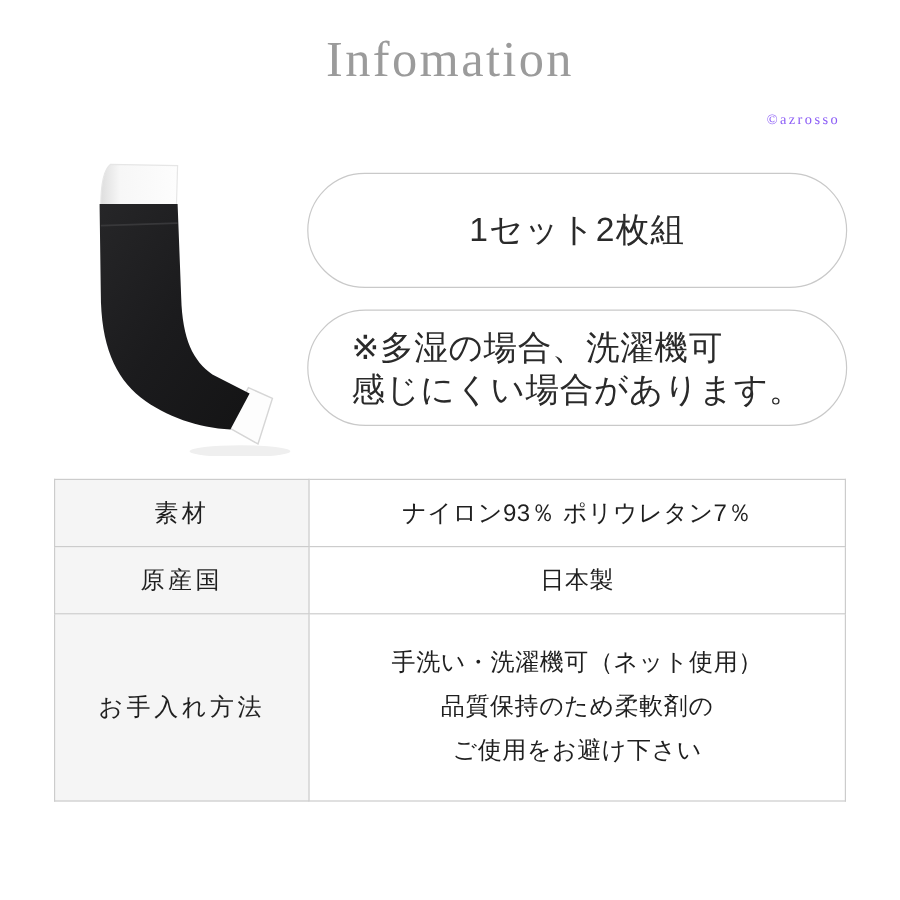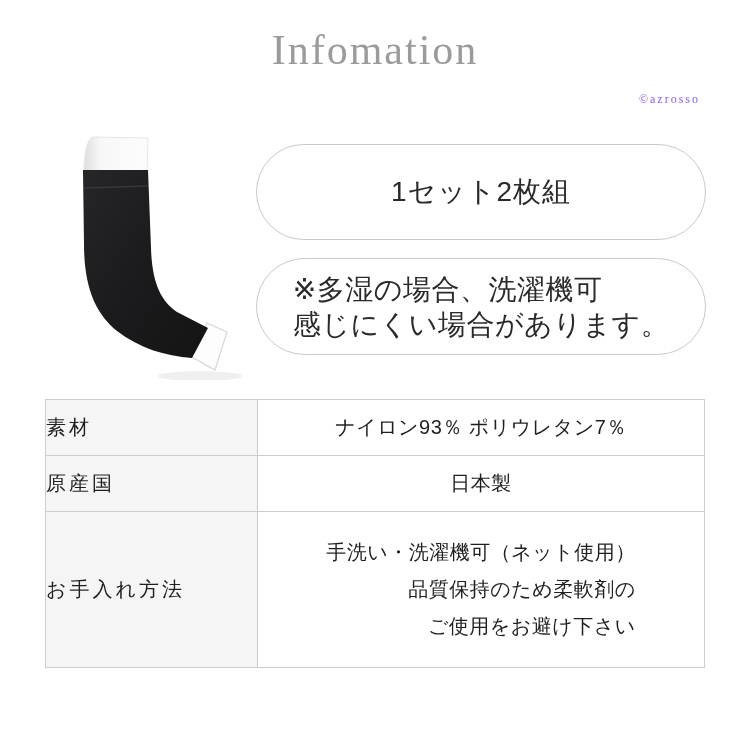"素材" .label-cell { text-align: left -> center }
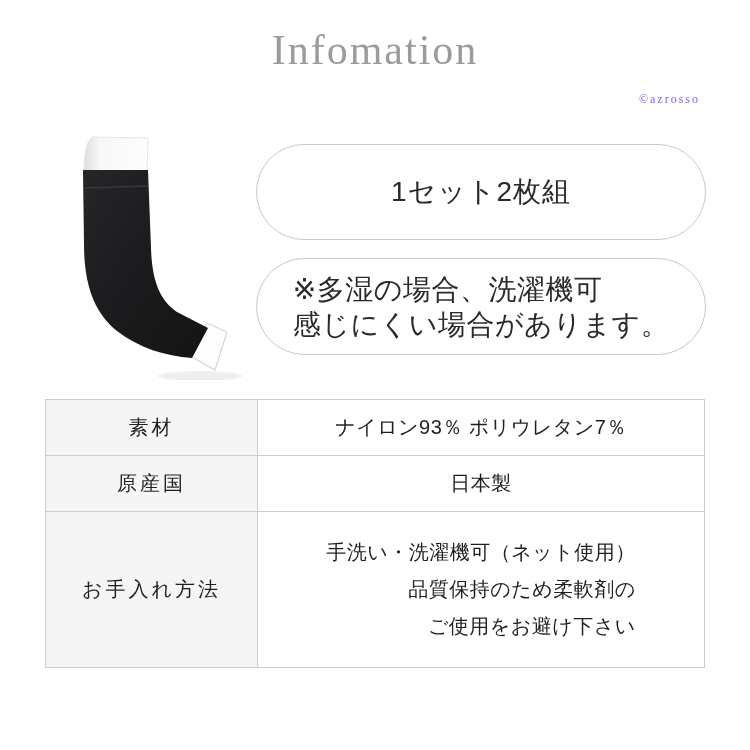"手洗い・洗濯機可（ネット使用）" .care-block { text-align: right -> center }
